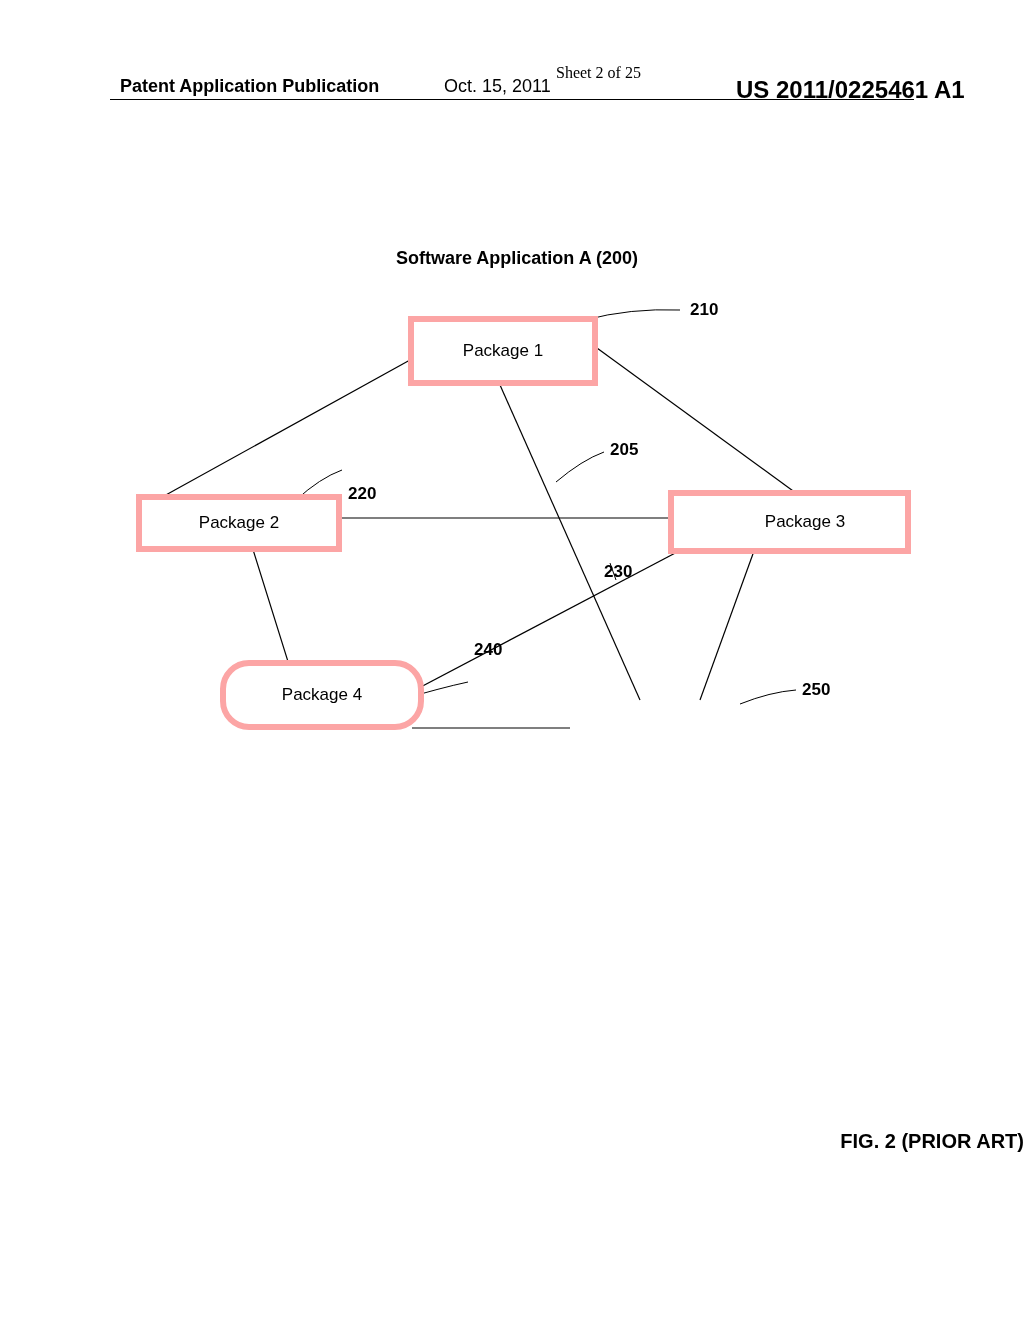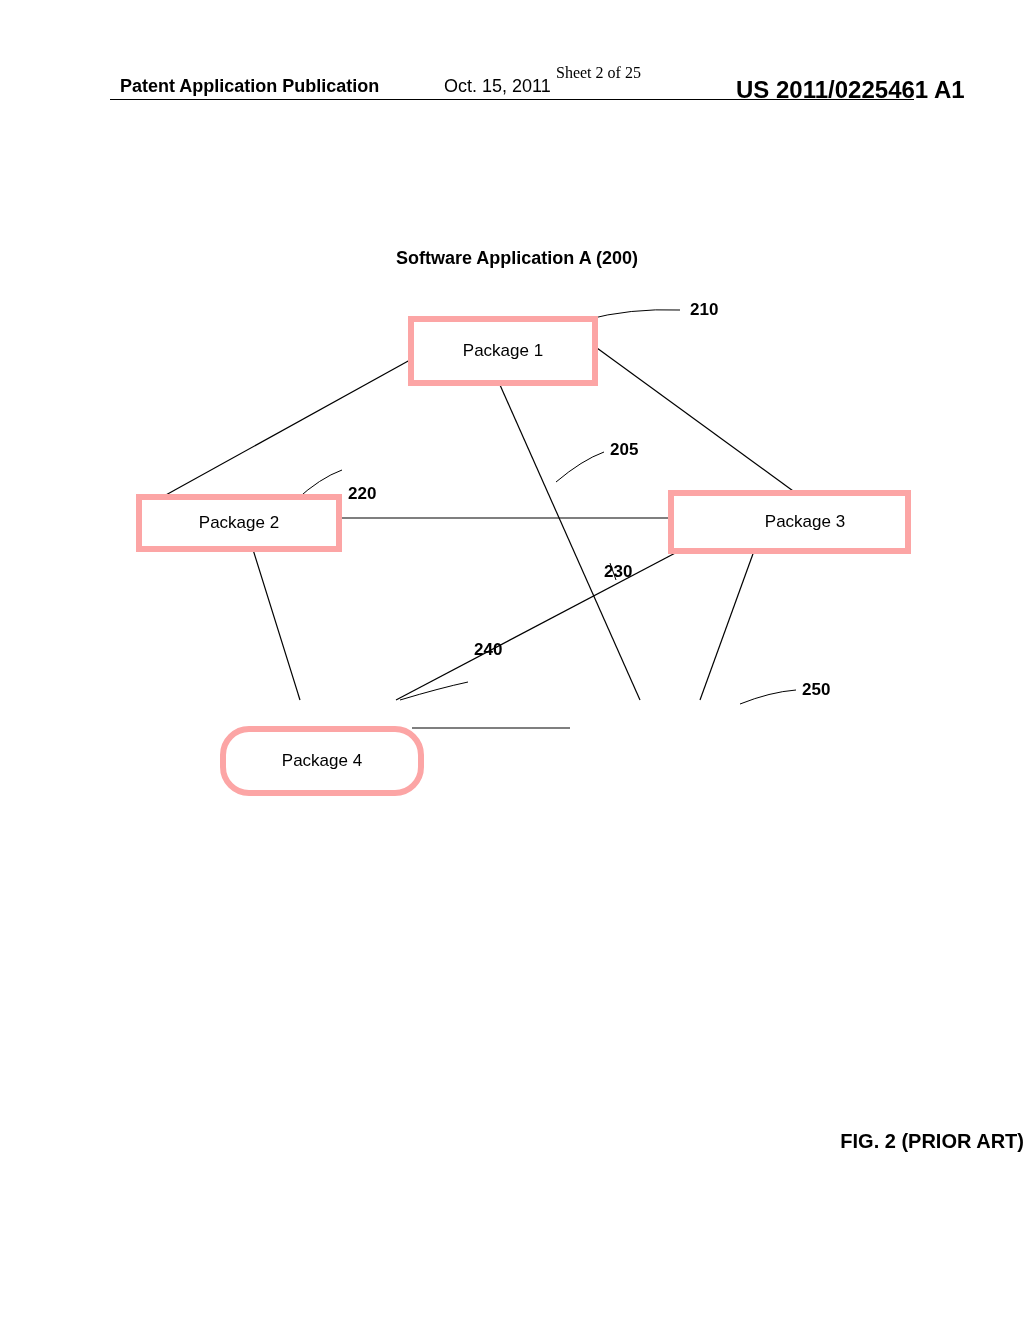"Package 4" div.pkg { top: 726px -> 660px }
